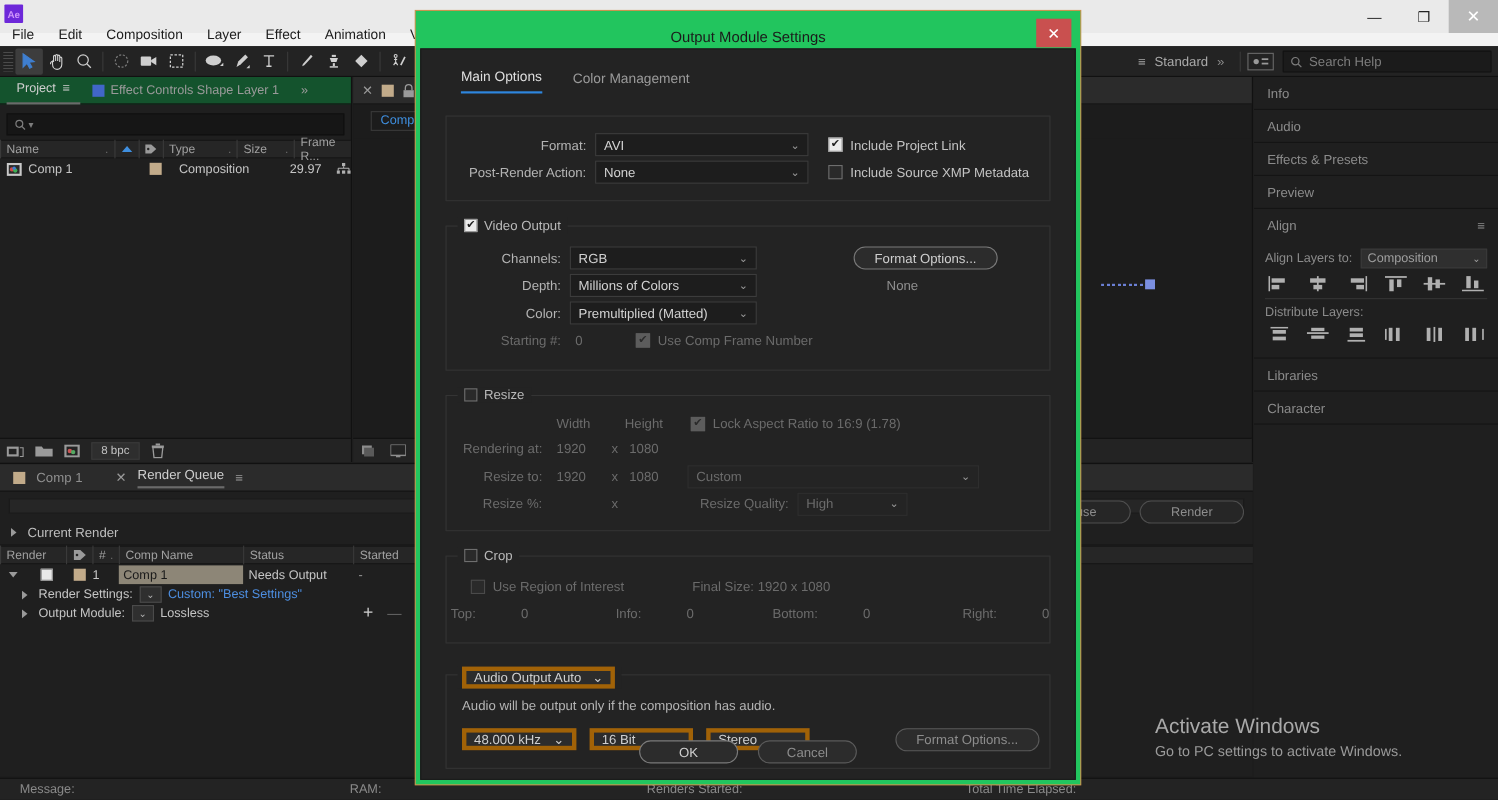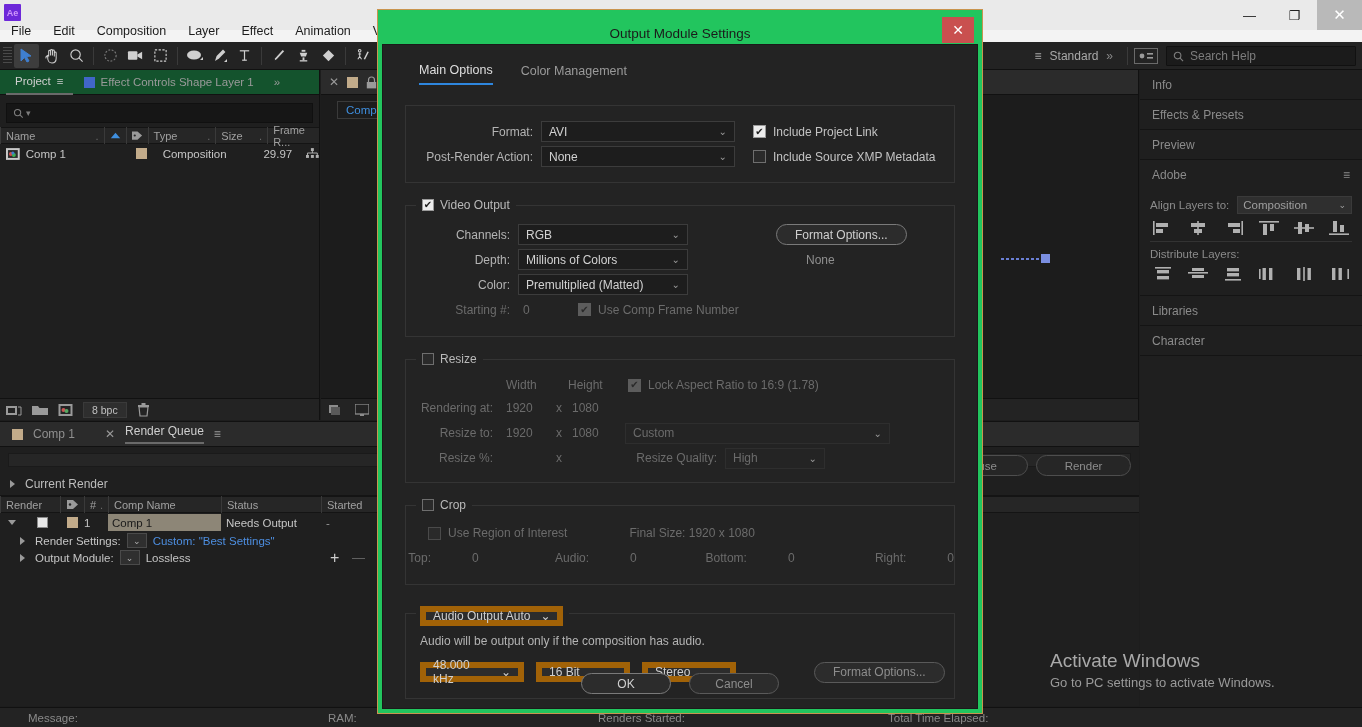"Audio" div.rp-section { html: none -> <div> <span>Audio</span> </div> }
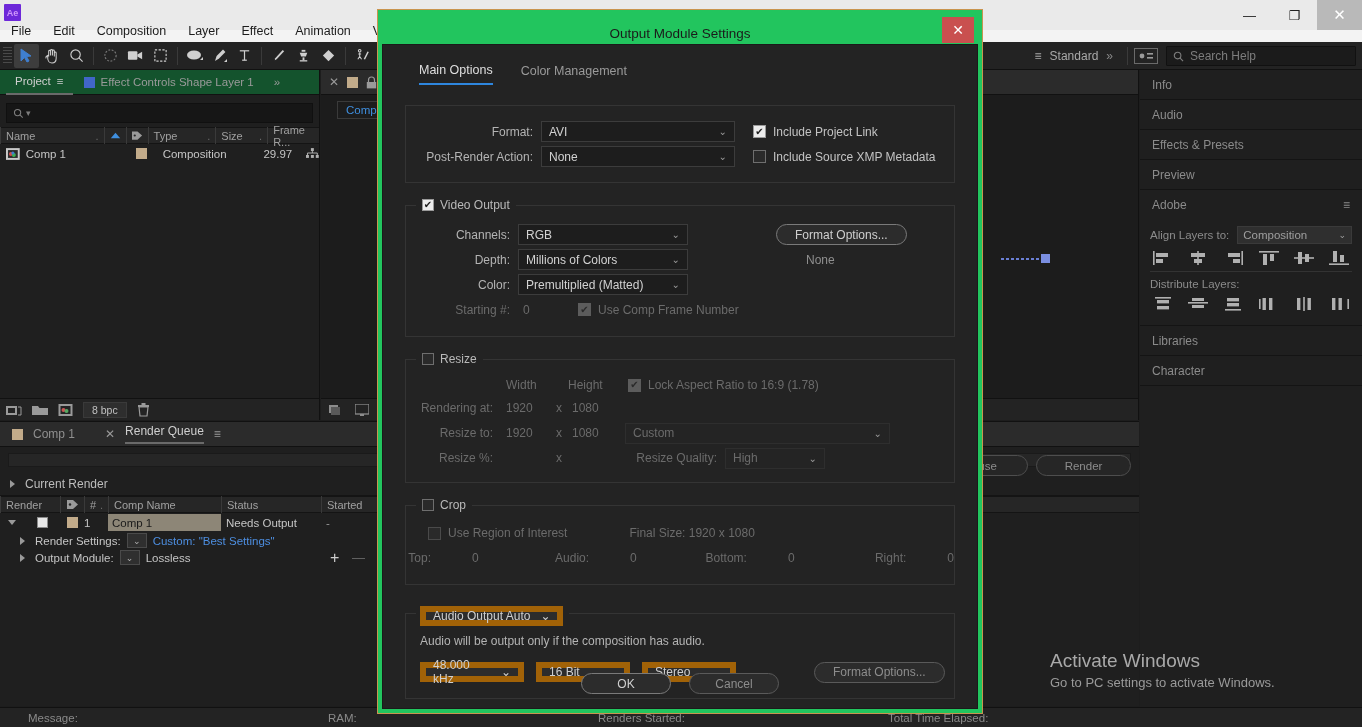"Adobe" span { text: Adobe -> Align }
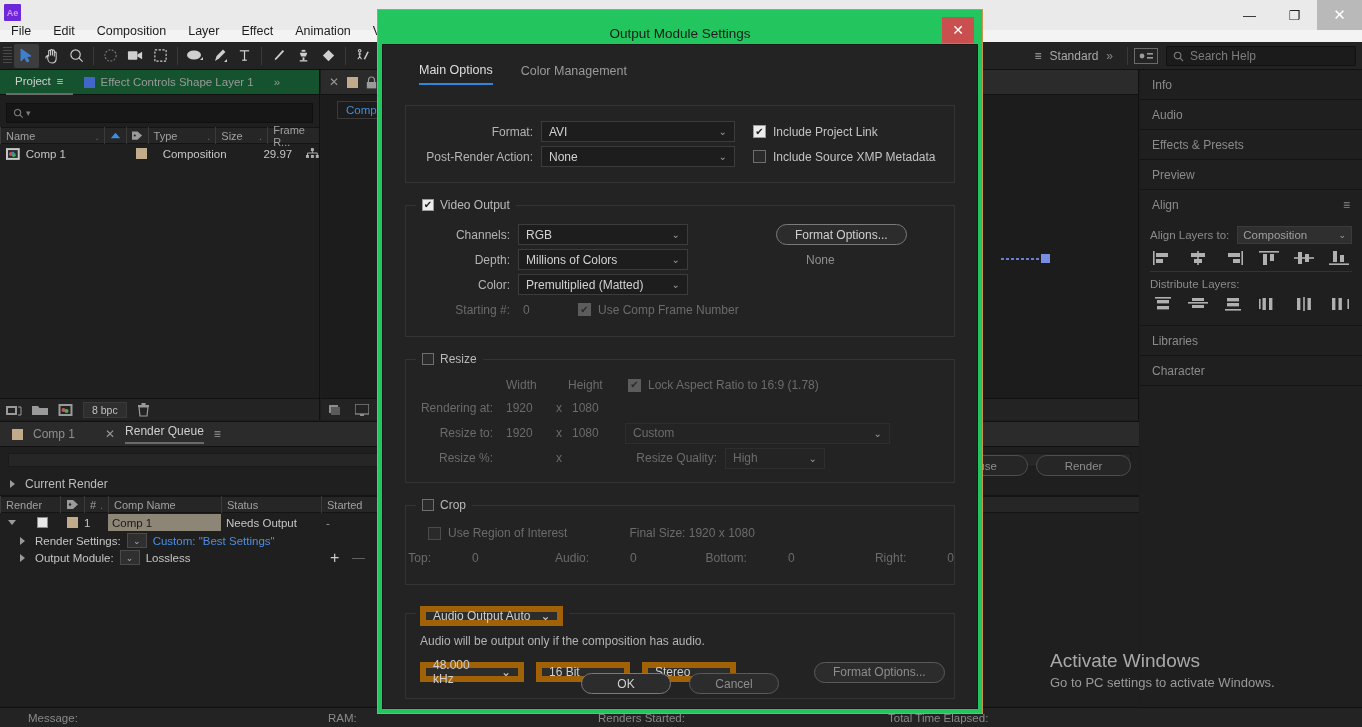"Audio:" span.frm-label { text: Audio -> Info }
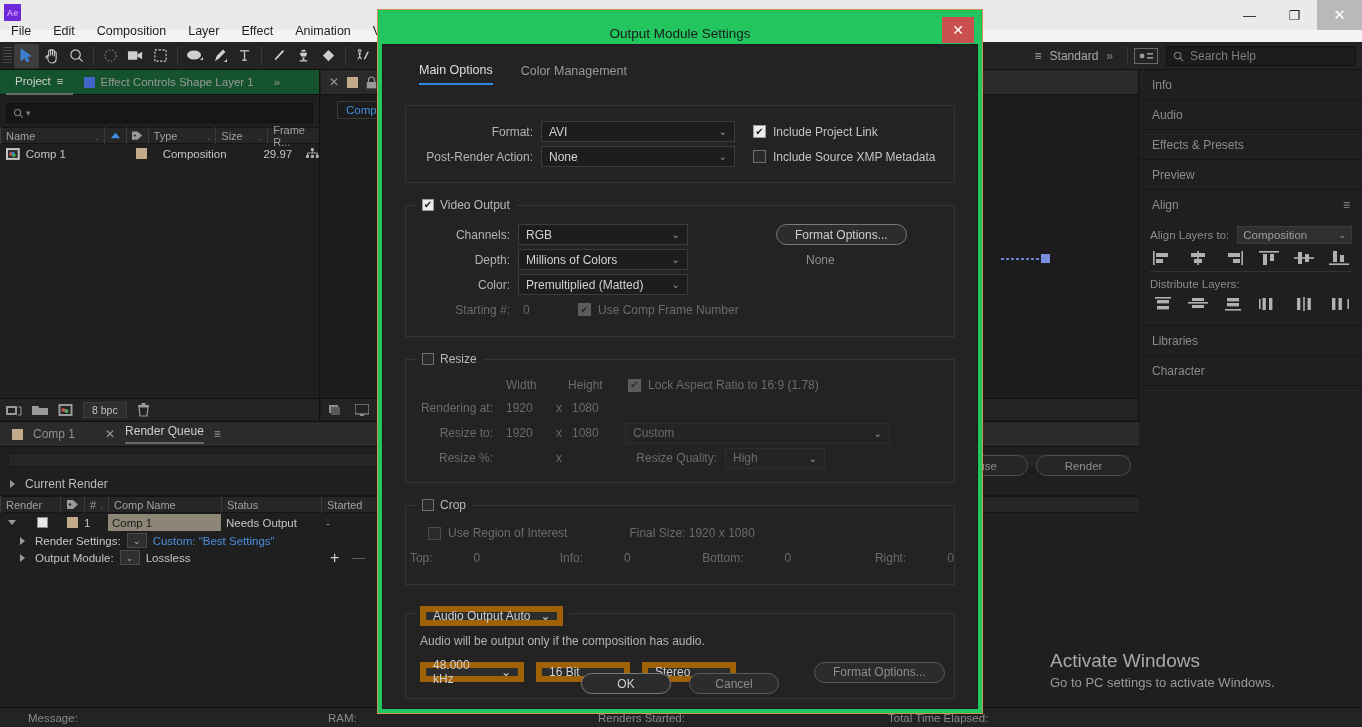"Audio Output Auto" .small-select { border: 6px solid #a16207 -> 4px solid #a16207 }
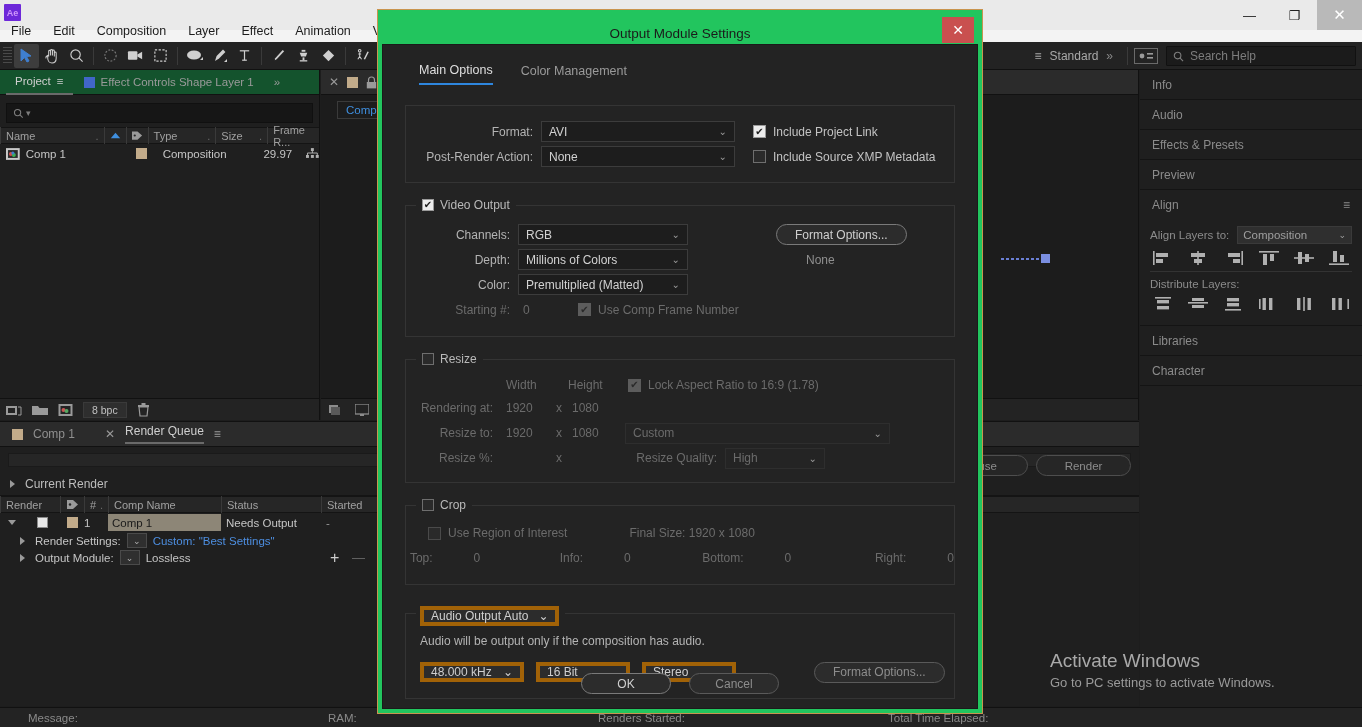"Message:" .sb-item { padding: 0 28px -> 0 18px }
